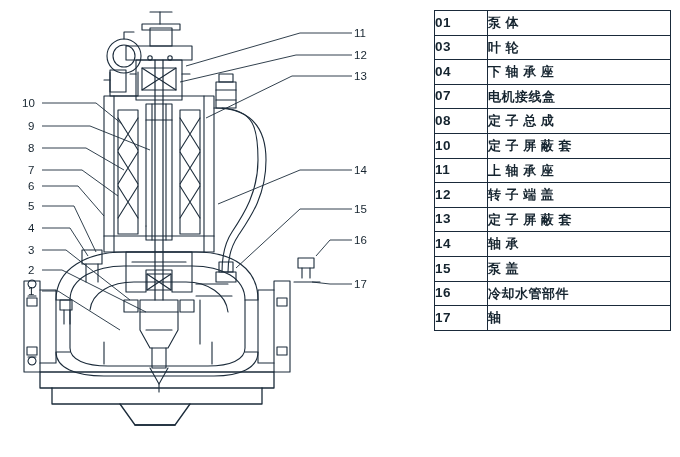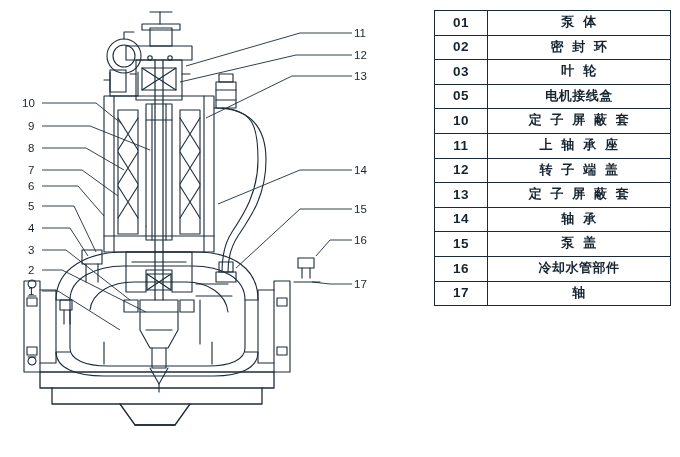"01" #parts-table td { text-align: center -> none }
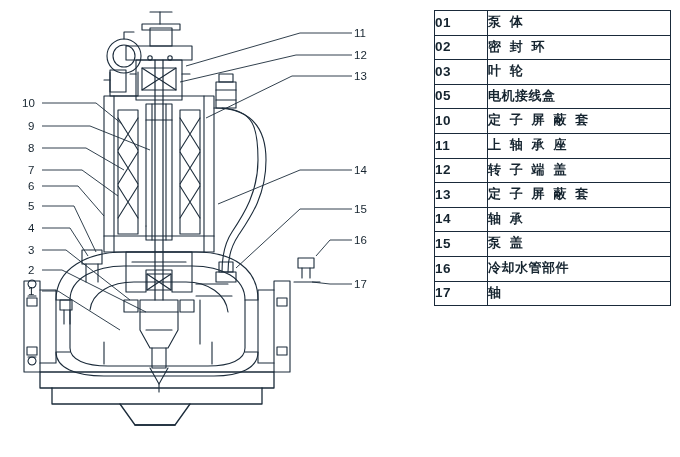"泵 体" #parts-table td.name-cell { font-family: Liberation Mono, monospace -> Liberation Sans, sans-serif }
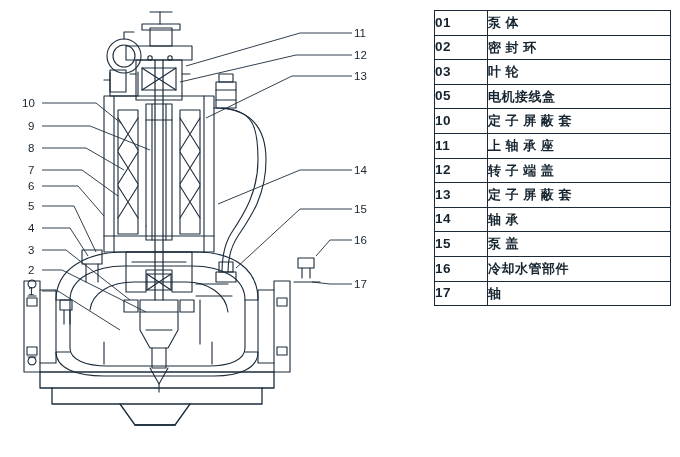"02" tr { html: <tr> <td>02</td> <td>密 封 环</td> </tr> -> none }
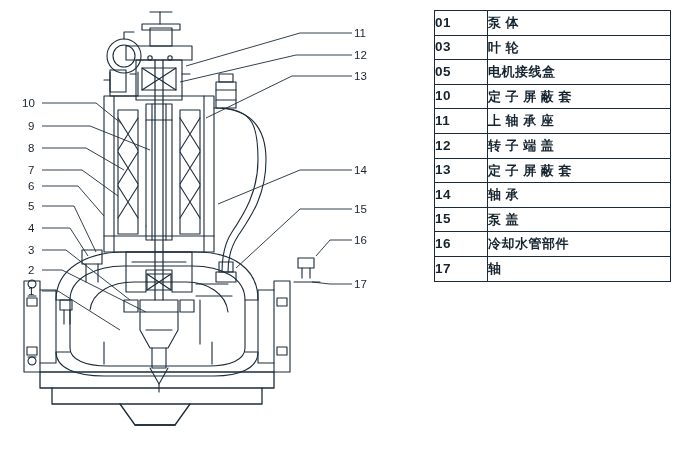"04" tr { html: none -> <tr> <td>04</td> <td>下 轴 承 座</td> </tr> }
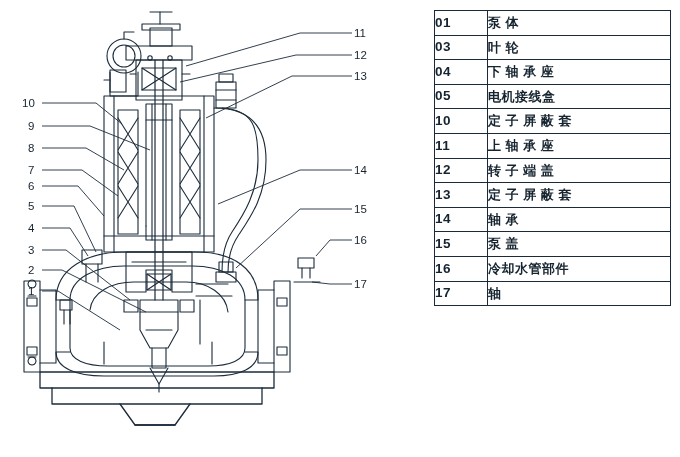"05" td.num-cell { text: 05 -> 07 }
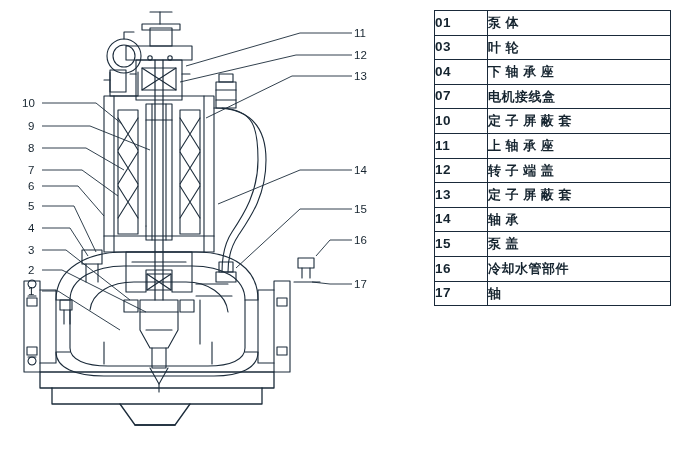"08" tr { html: none -> <tr> <td>08</td> <td>定 子 总 成</td> </tr> }
